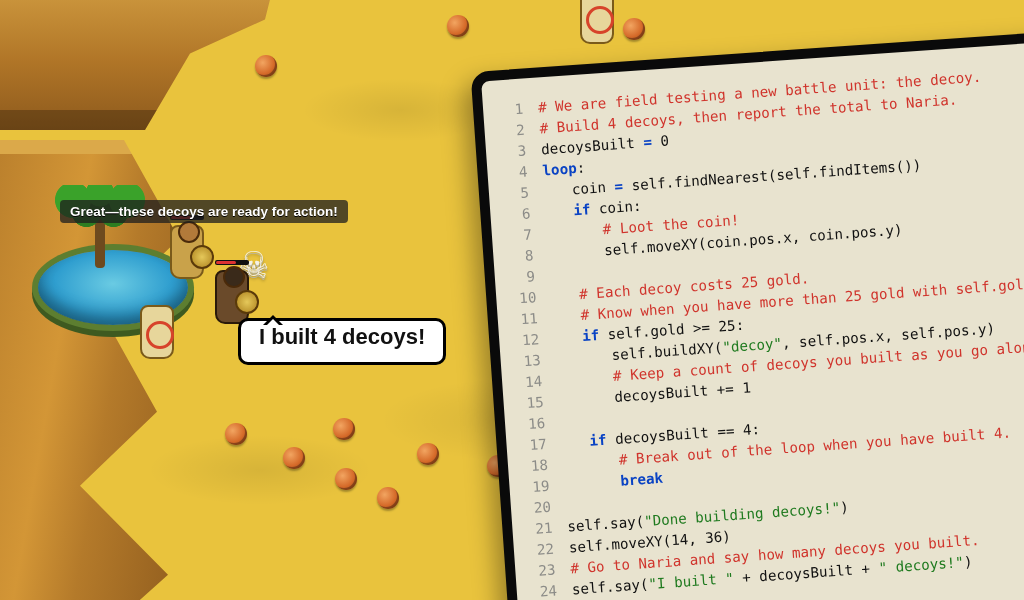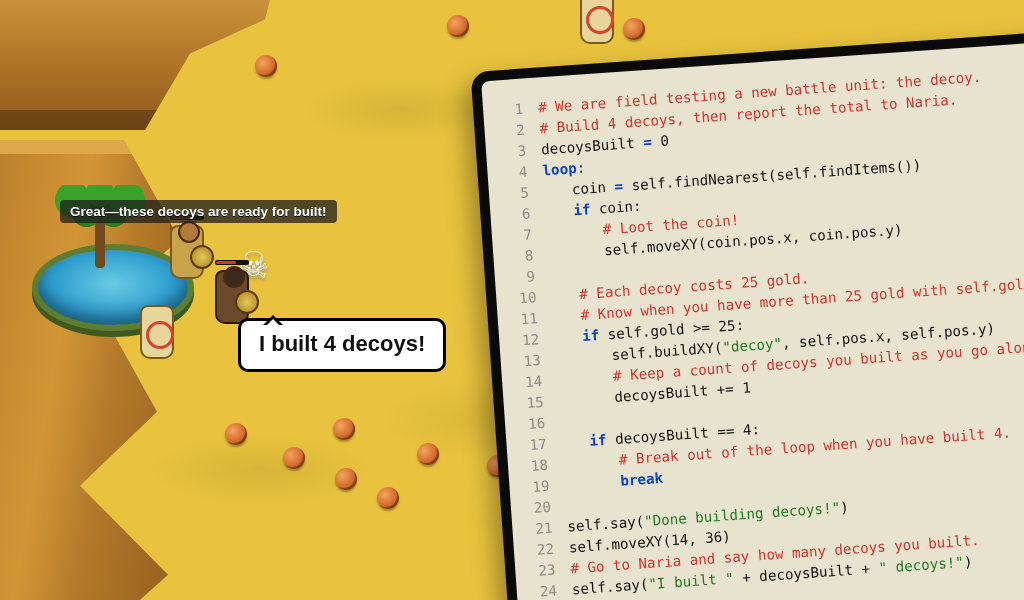"Great—these decoys are ready for" div.banner { text: built -> action }
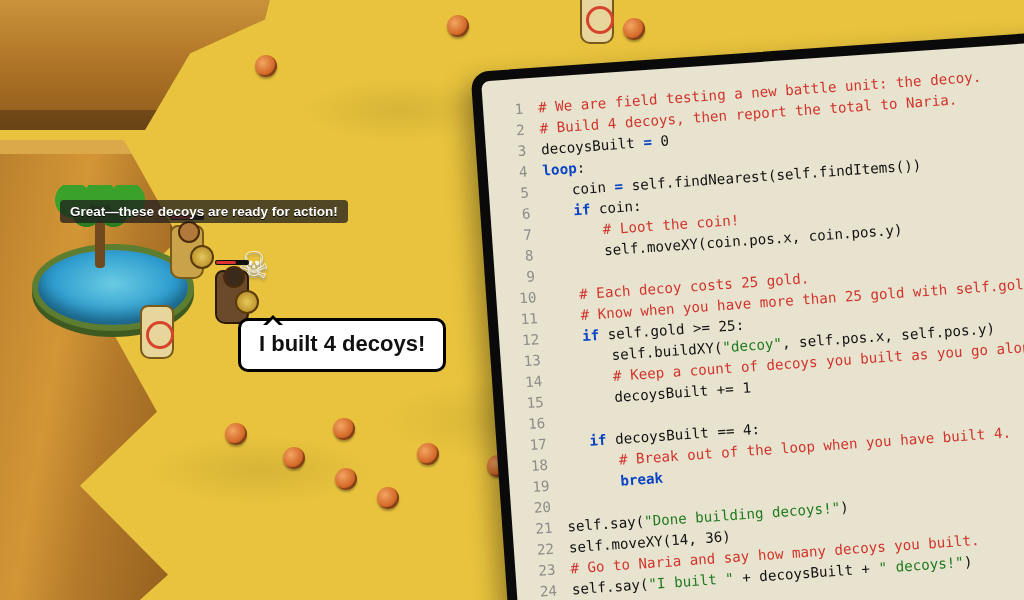"I built 4 decoys!" .speech { padding: 10px 18px 12px -> 3px 18px 12px }
